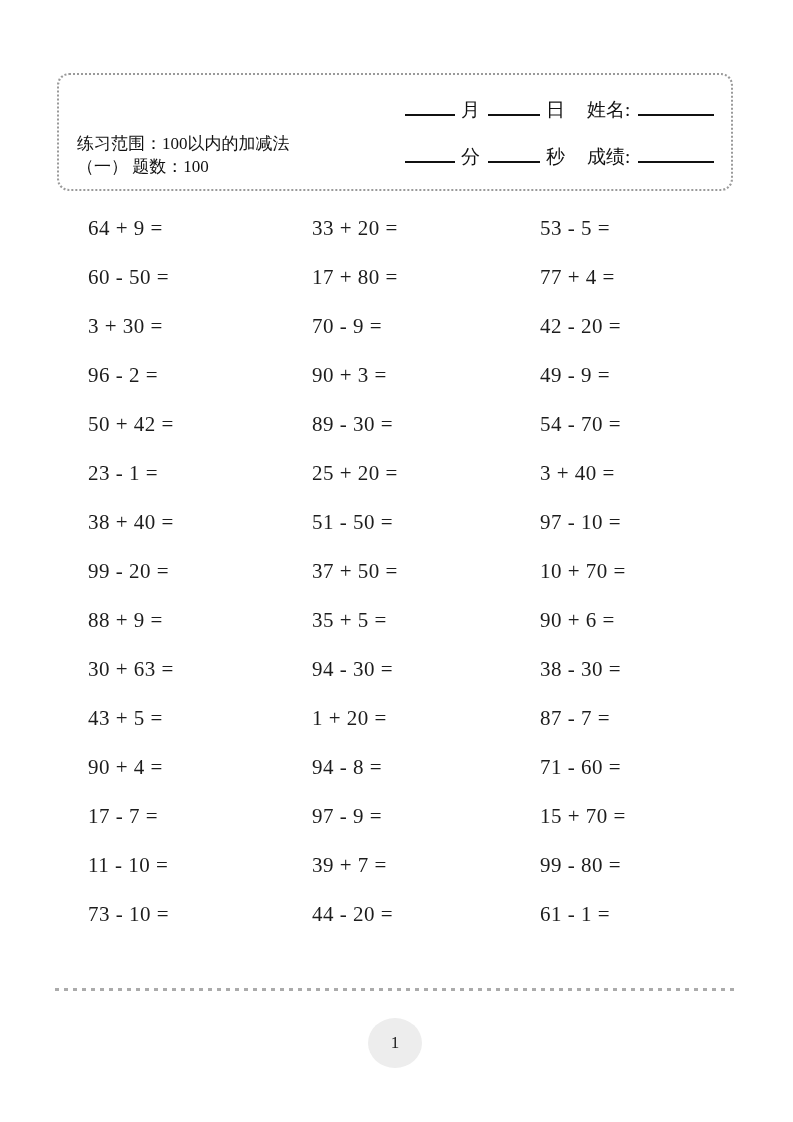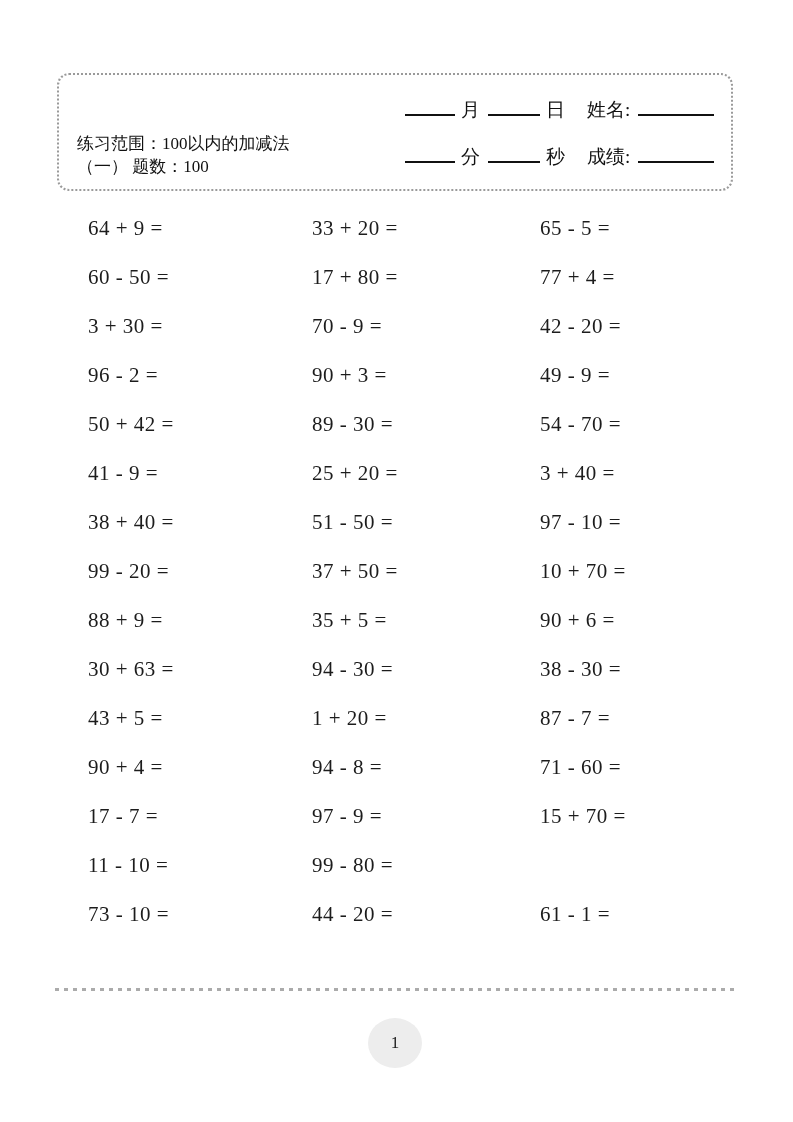"65 - 5 =" div.cell { text: 65 -> 53 }
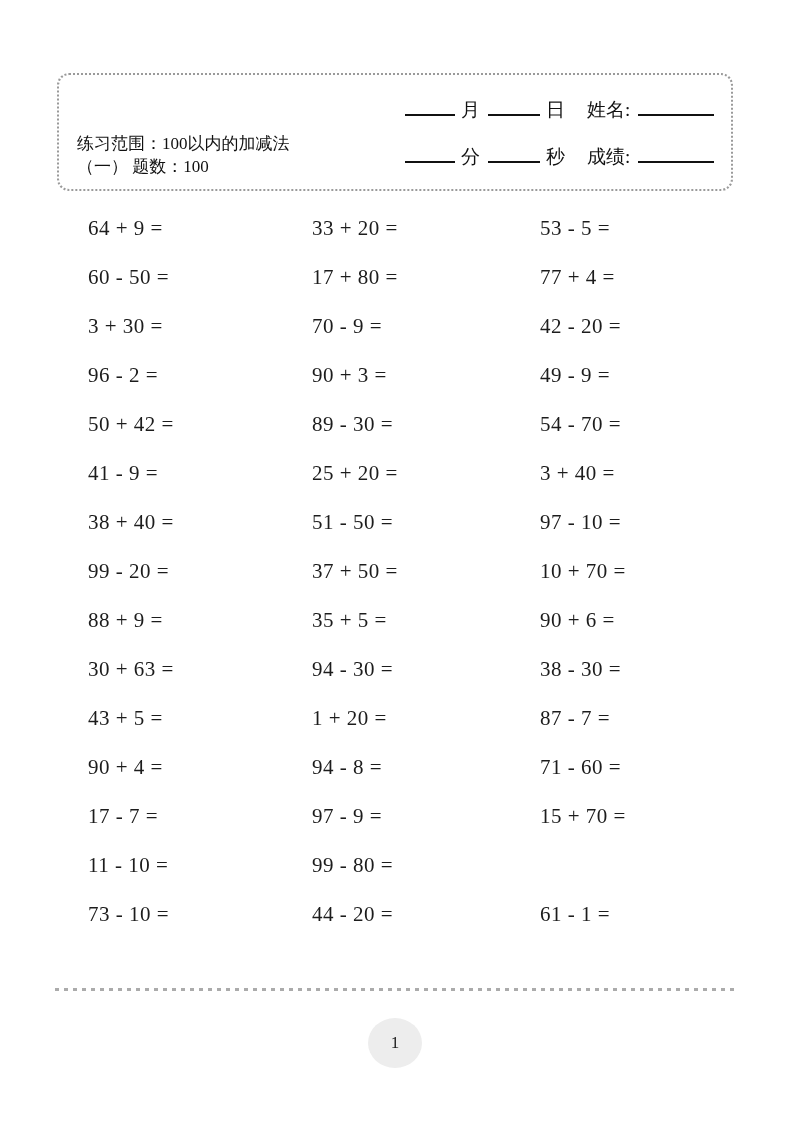"41 - 9 =" div.cell { text: 41 - 9 -> 23 - 1 }
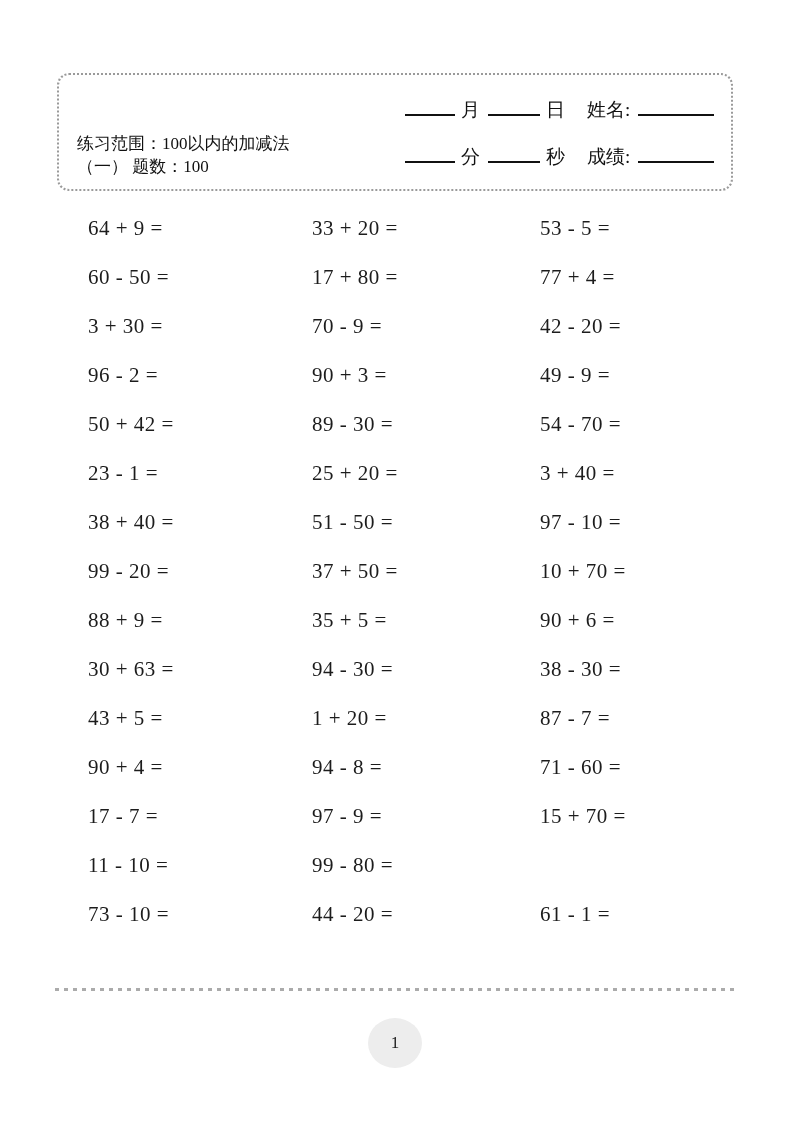"39 + 7 =" div.cell { html: none -> <div>39 + 7 =</div> }
